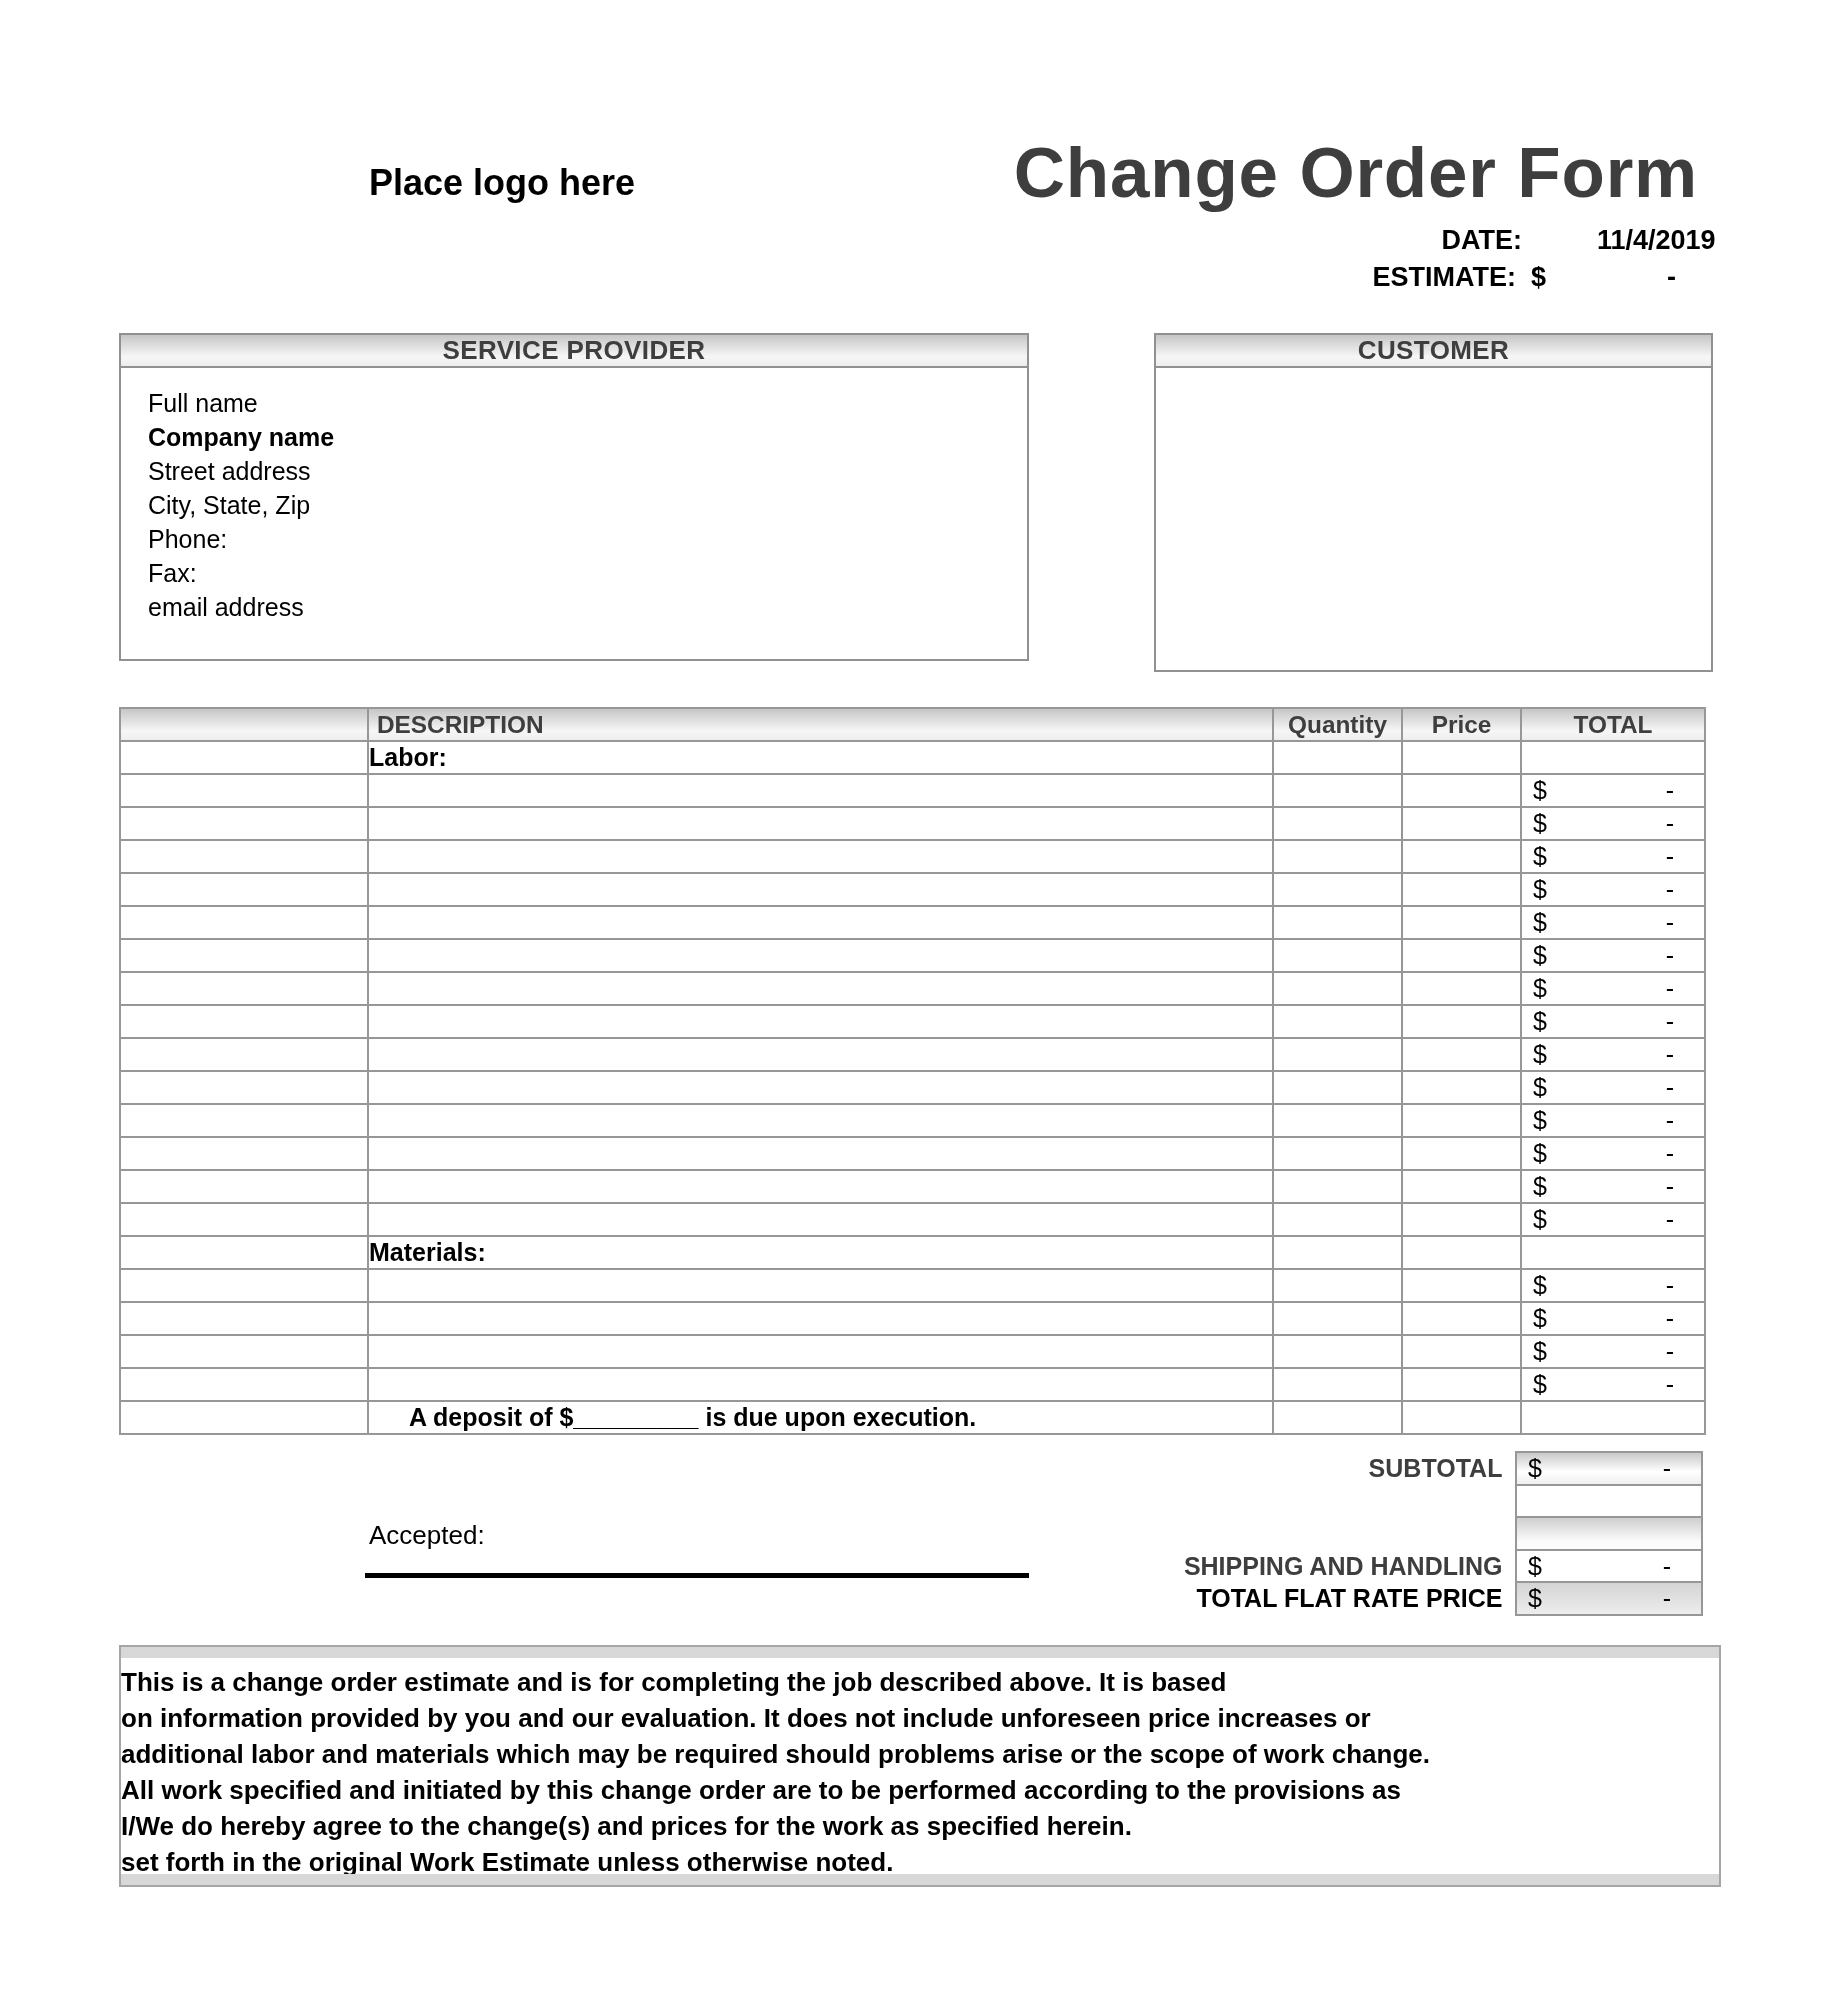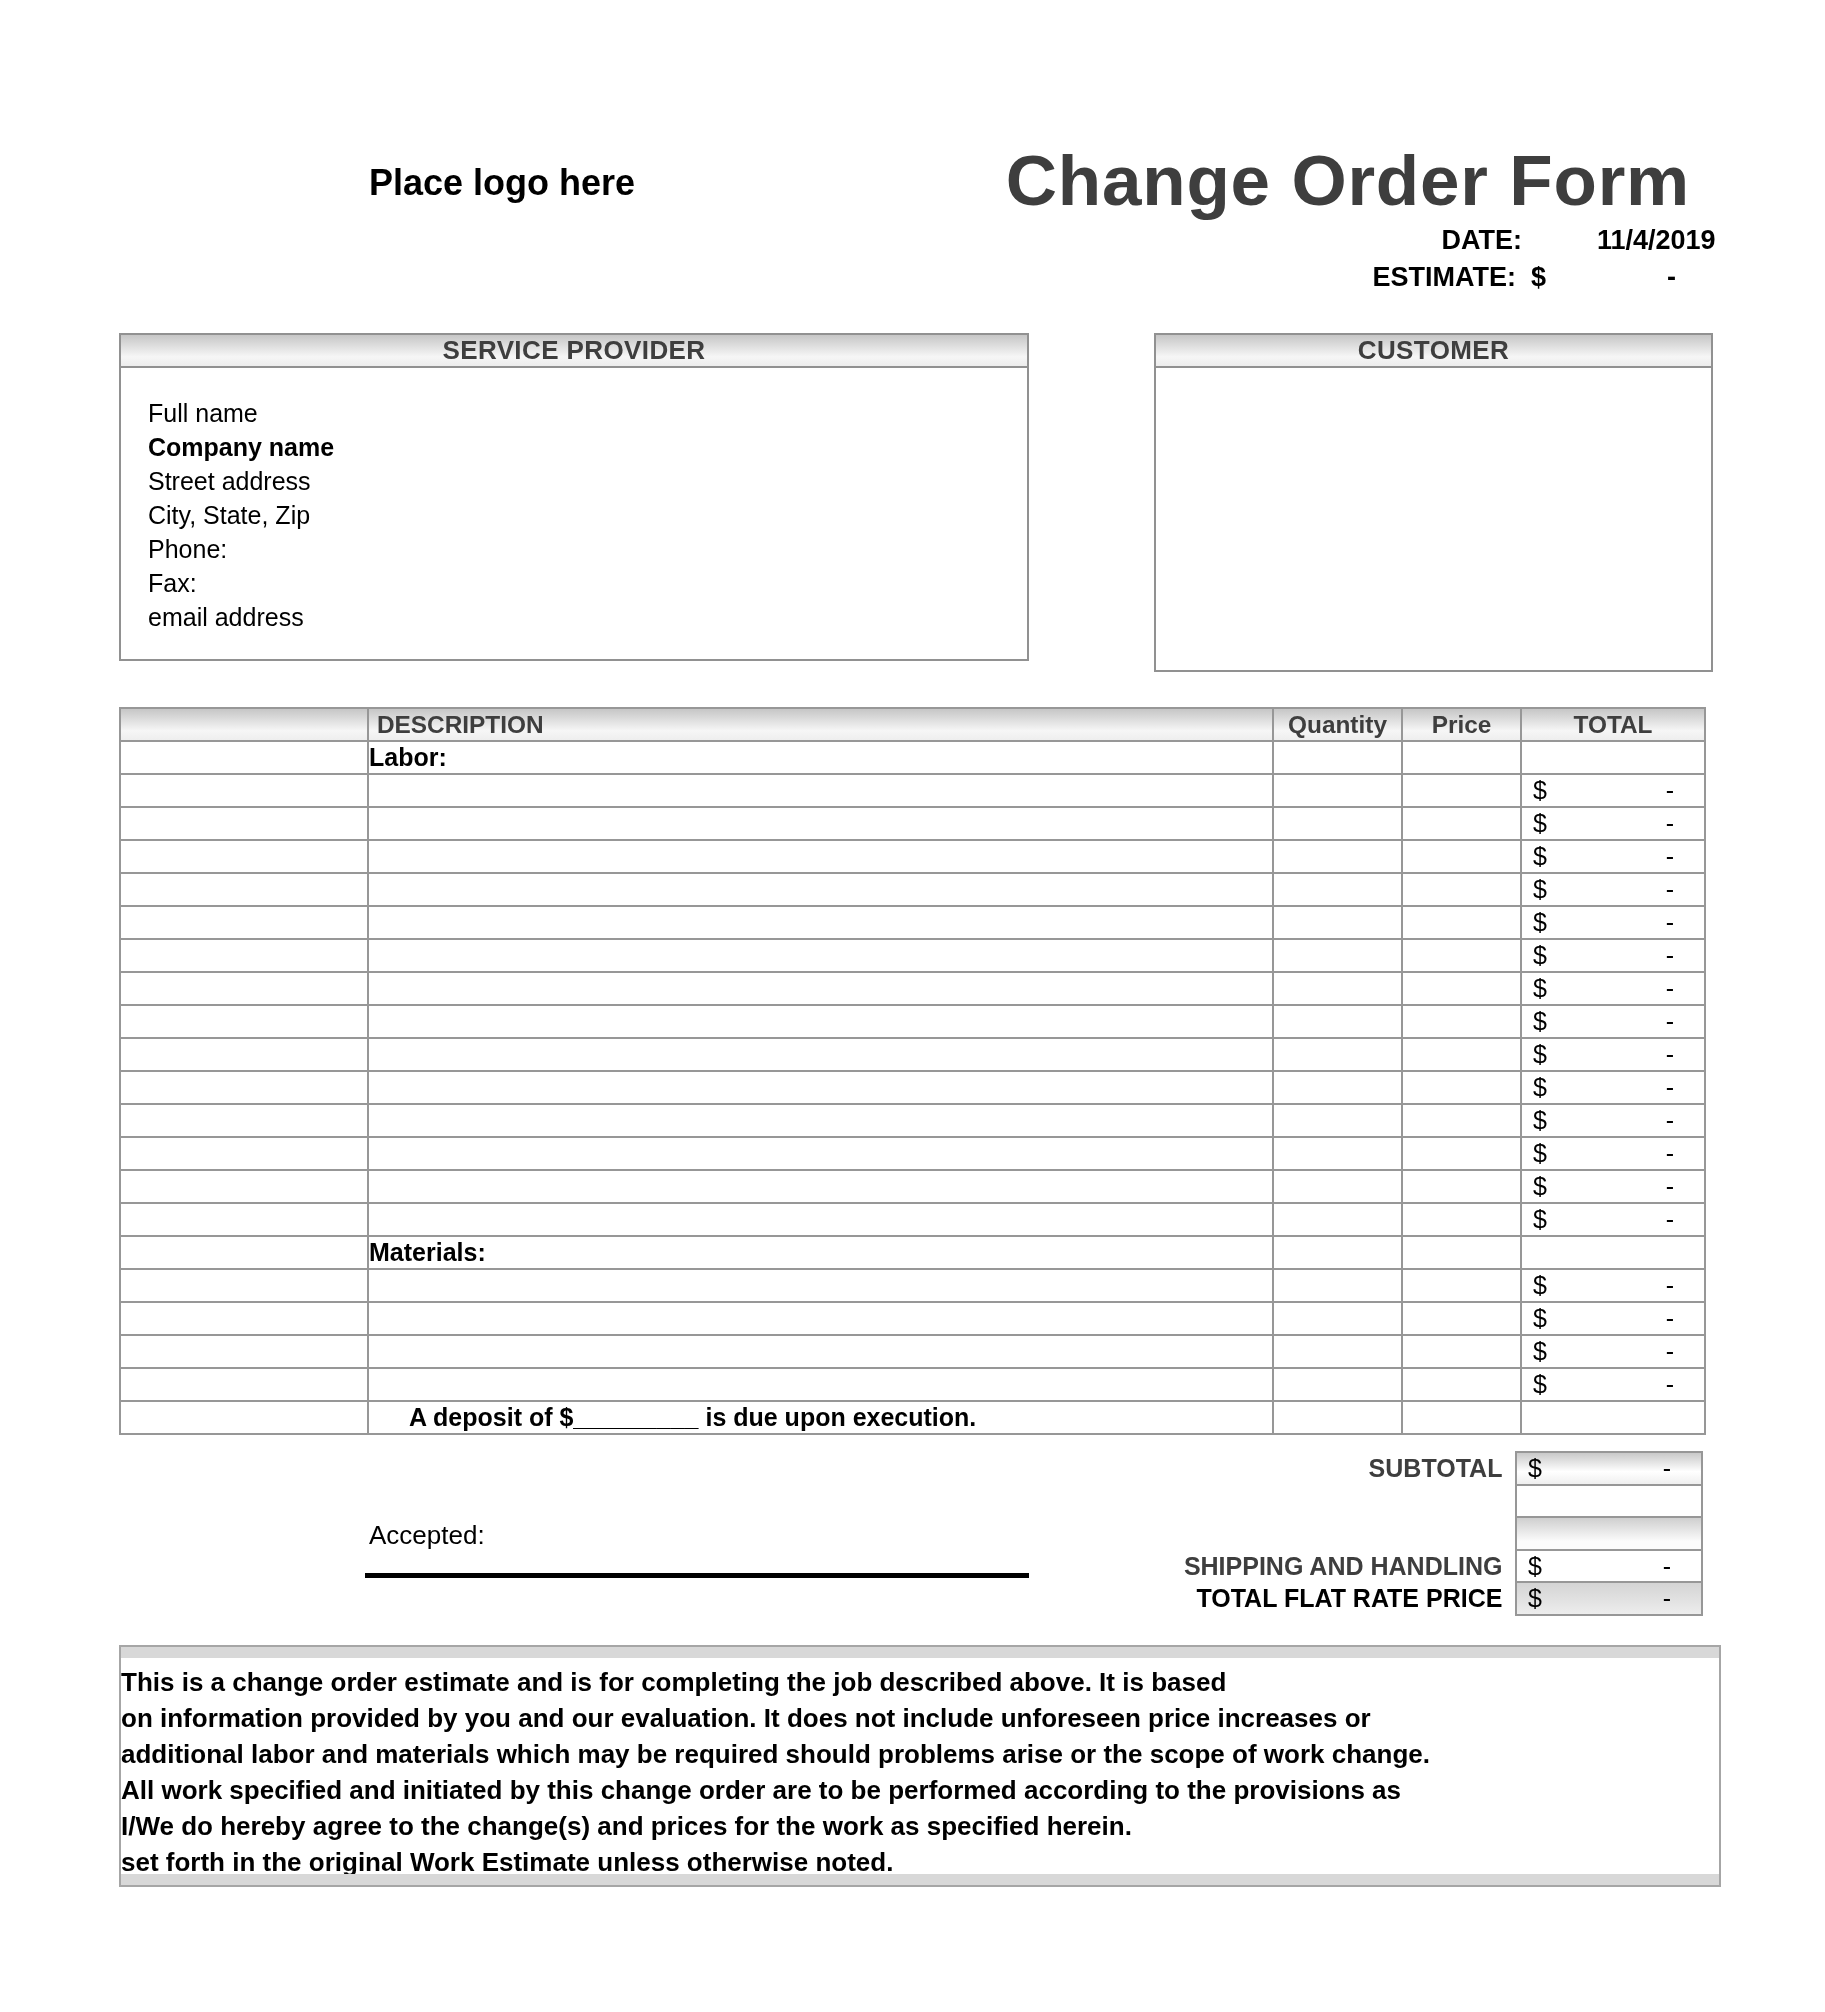"Change Order Form" .title { margin: 8px -> 0 }
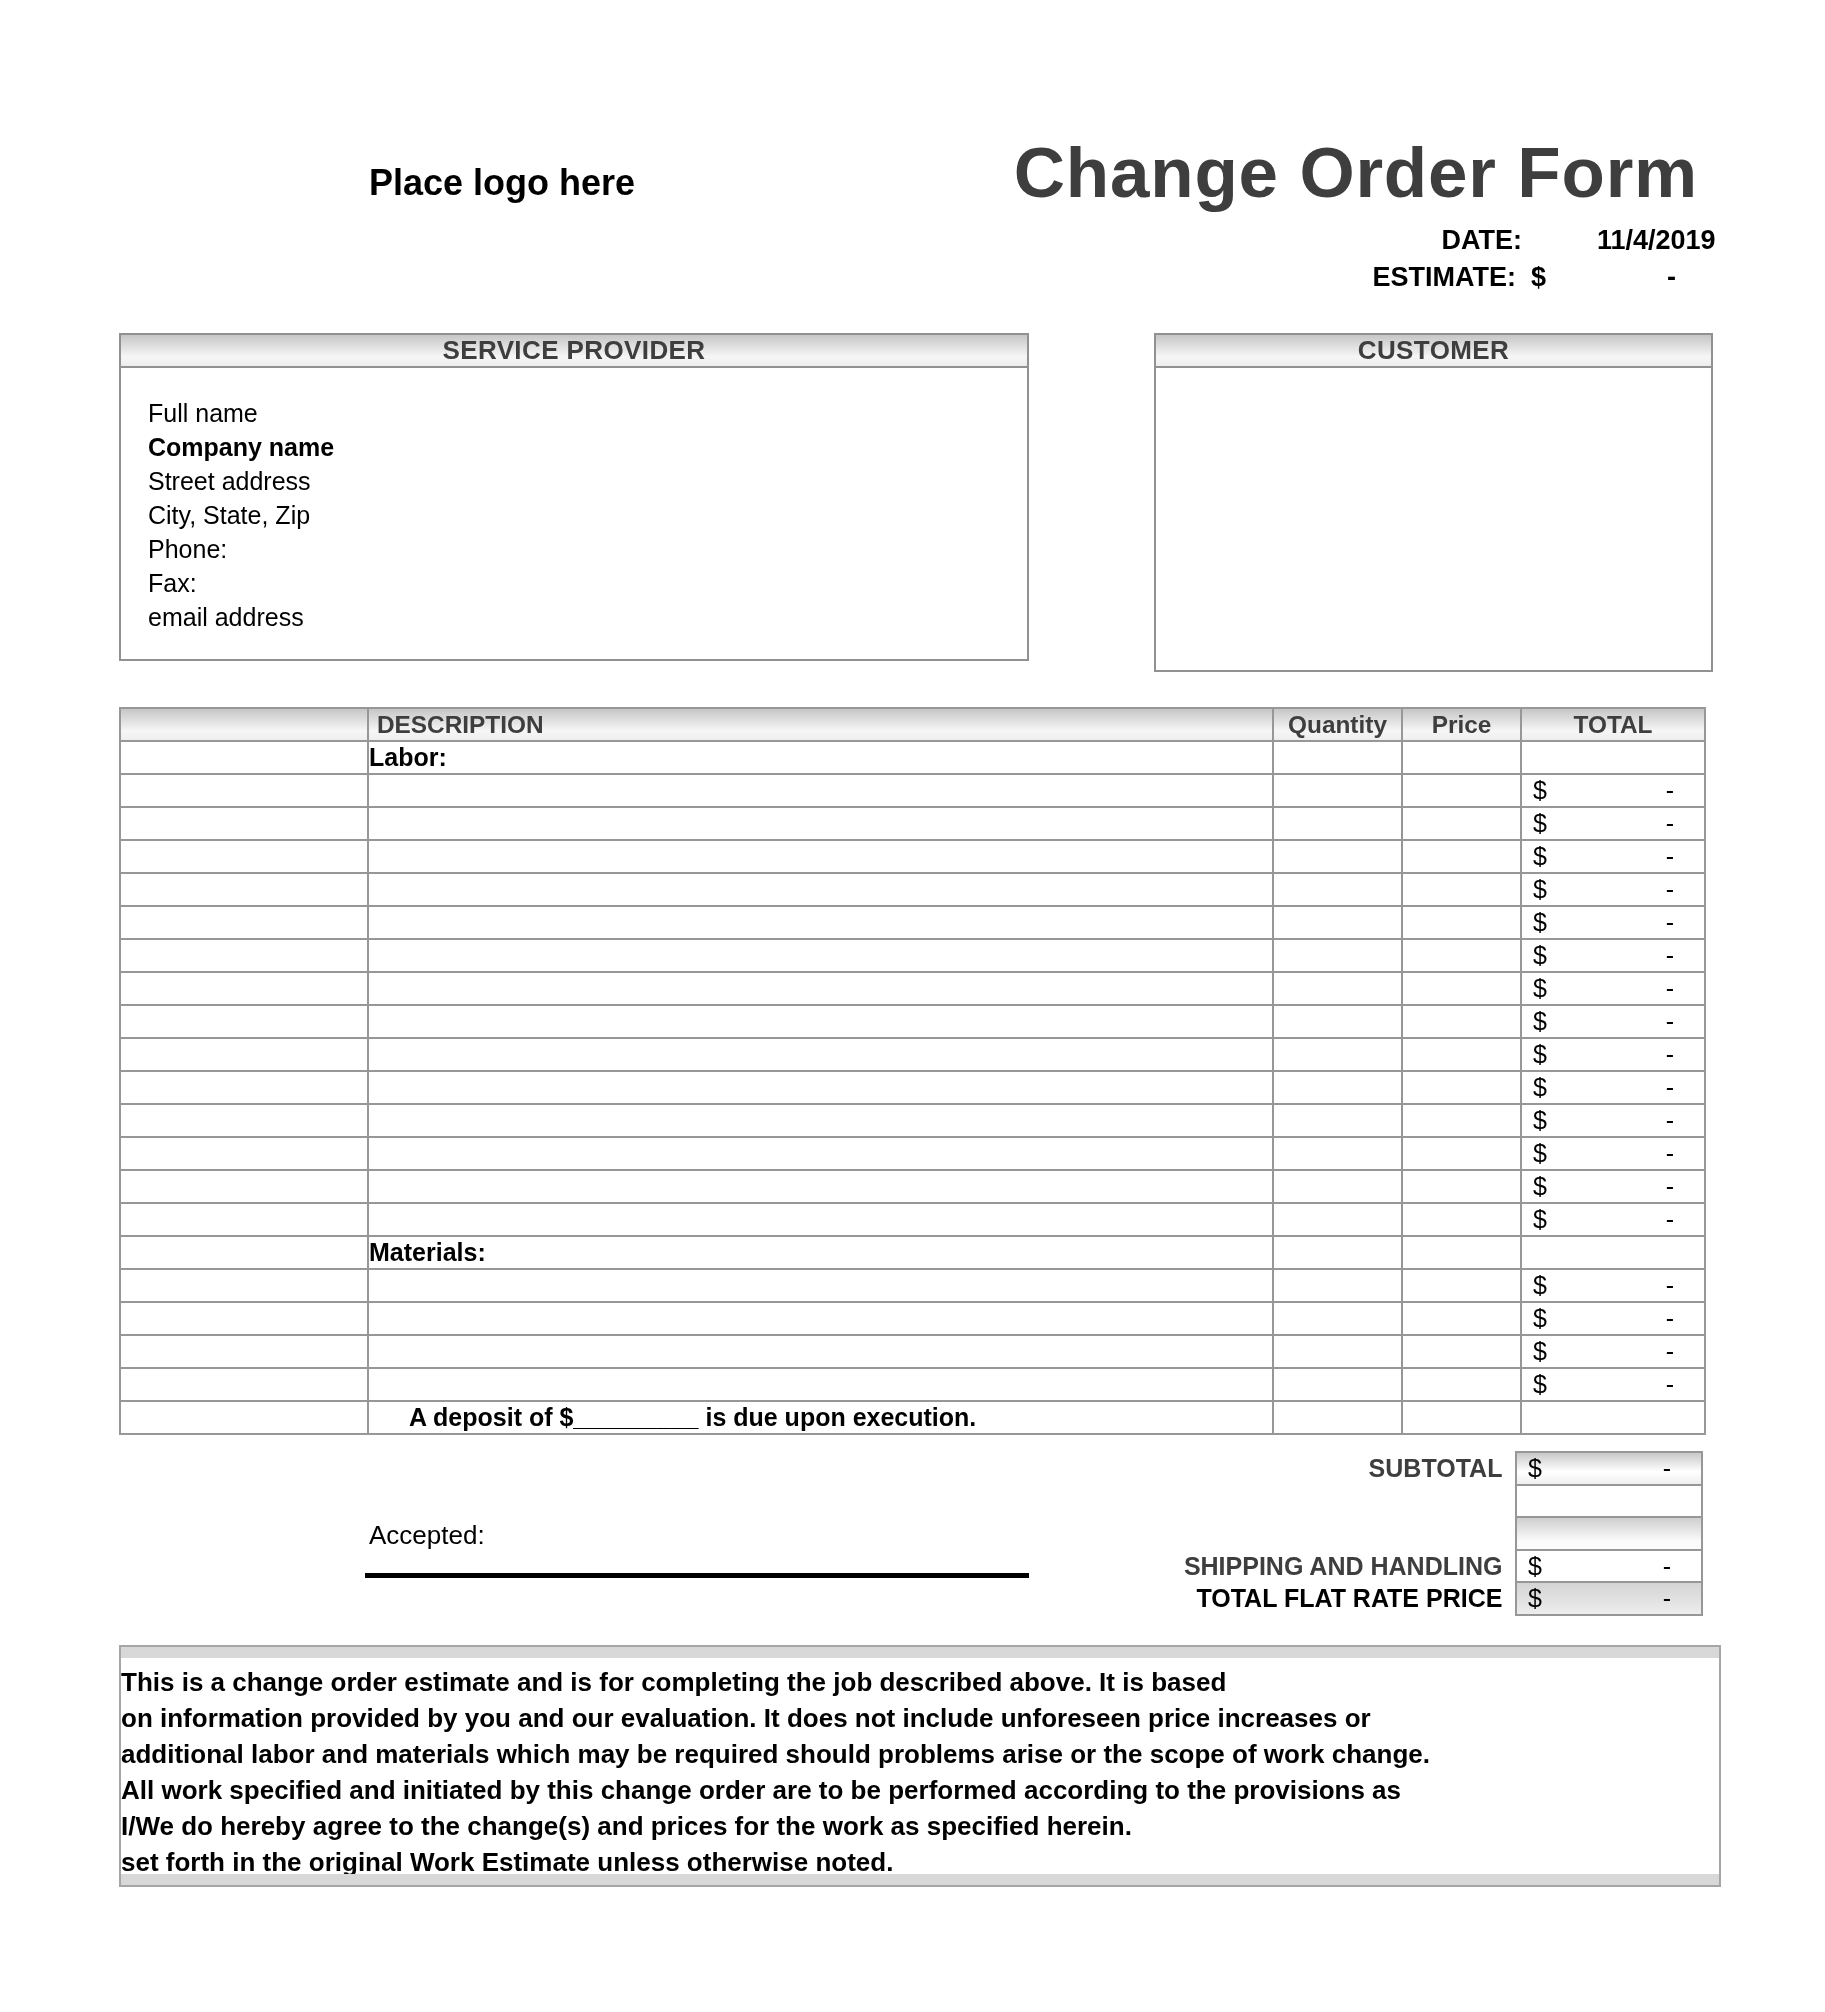"Full name" .box-body { padding: 28px 0 0 27px -> 18px 0 0 27px }
